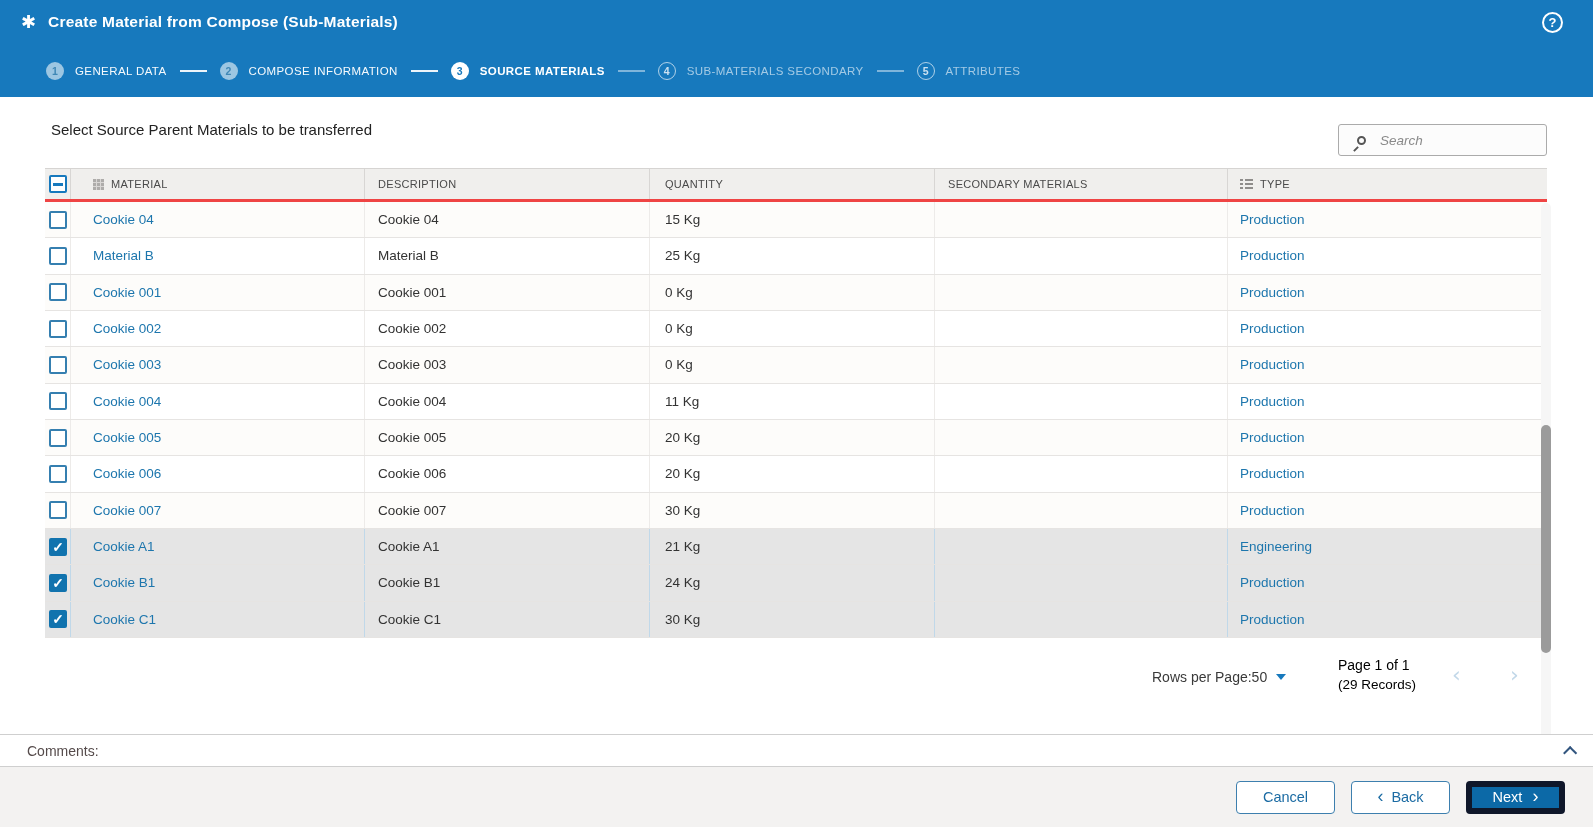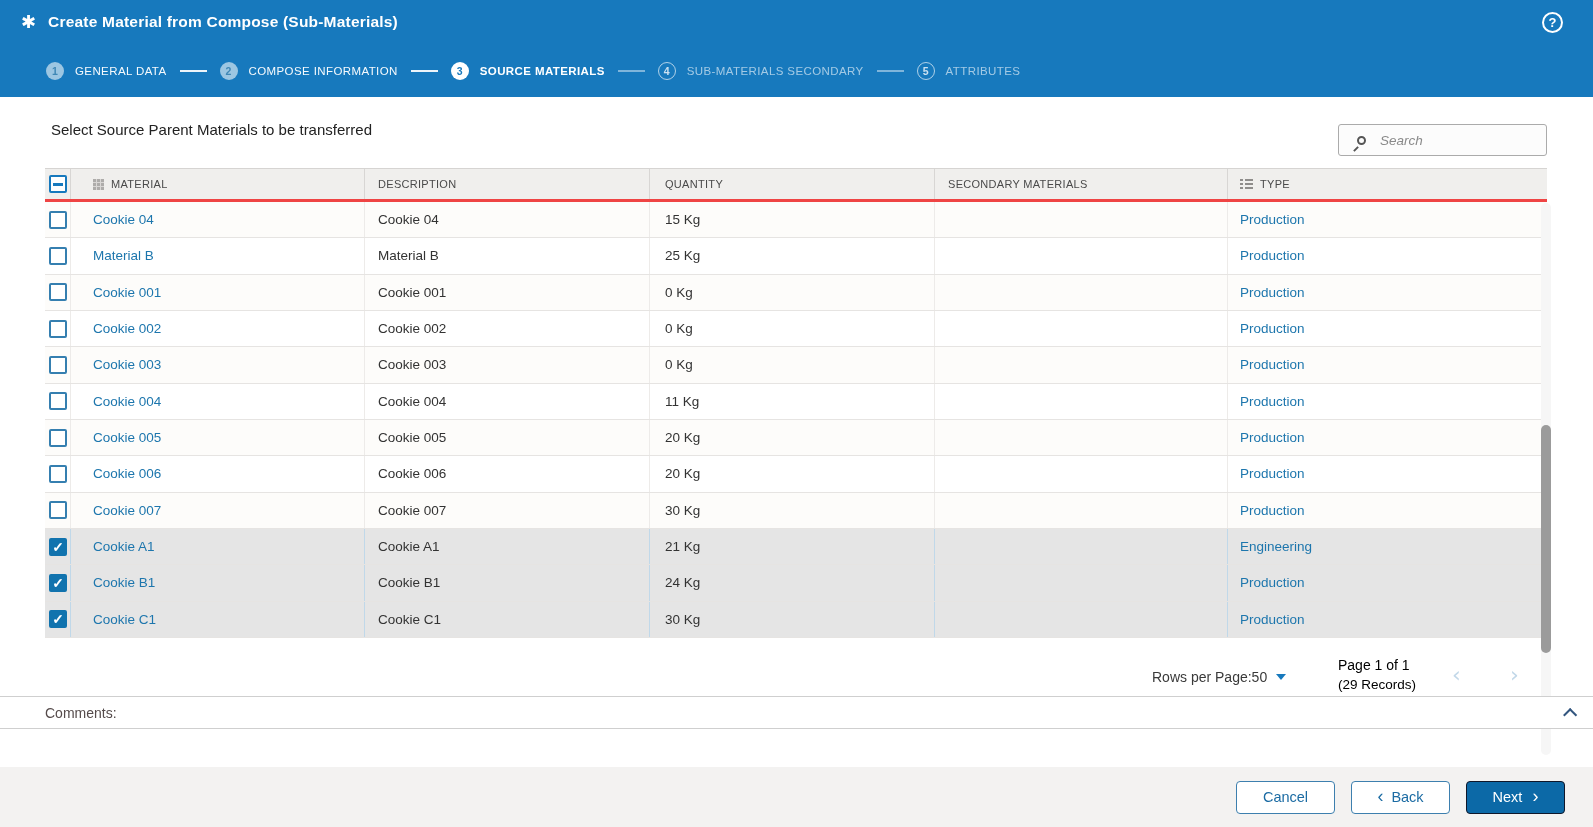"Comments:" .comments { padding: 0 20px 0 45px -> 0 20px 0 27px; top: 696px -> 734px }
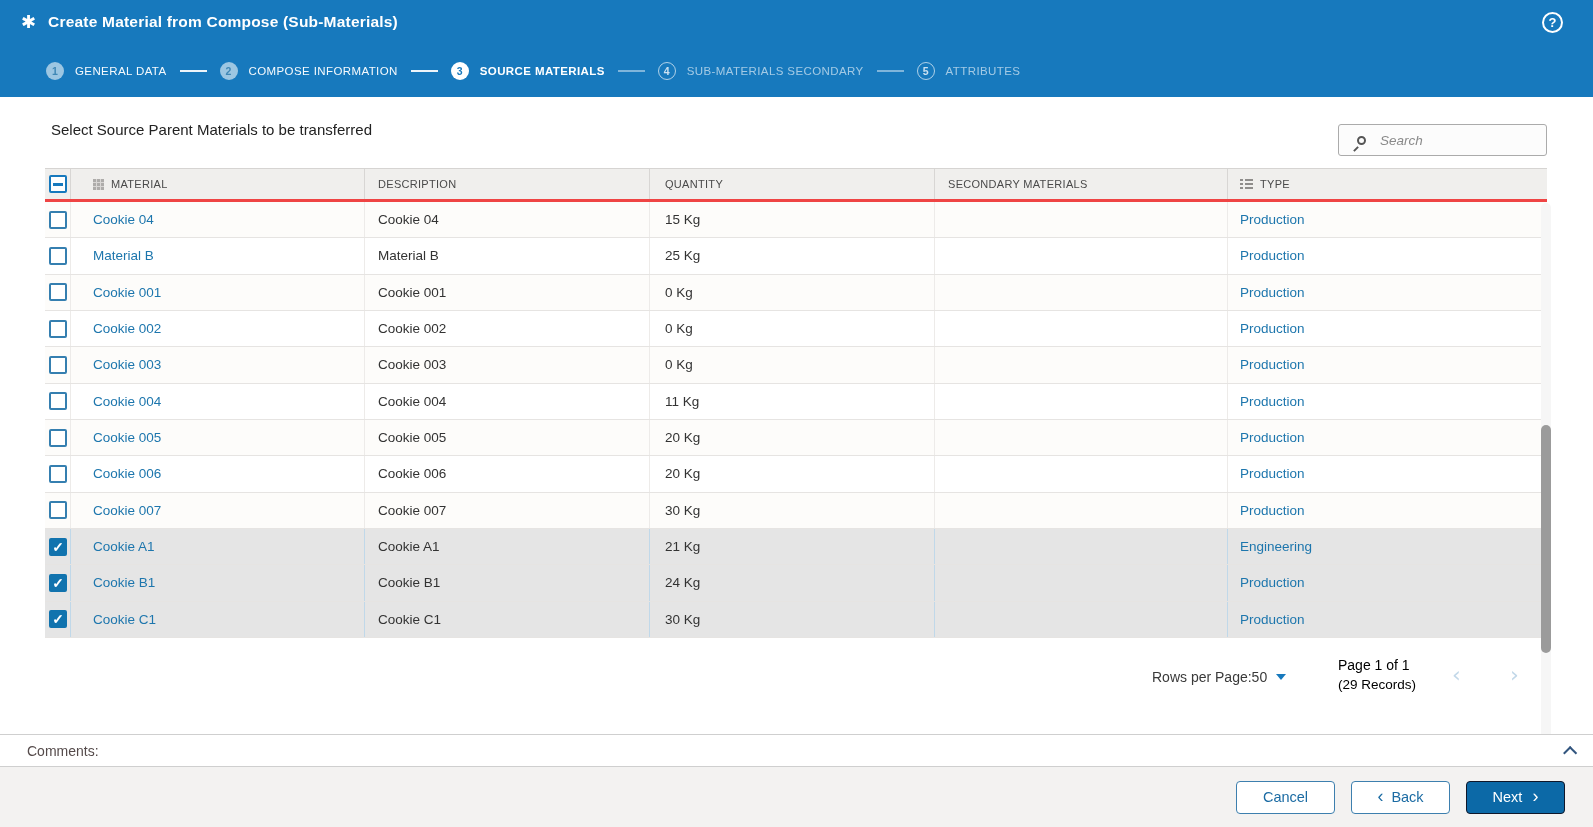"Next" .btn-primary { border: 1px solid #0f172a -> 6px solid #0f172a }
